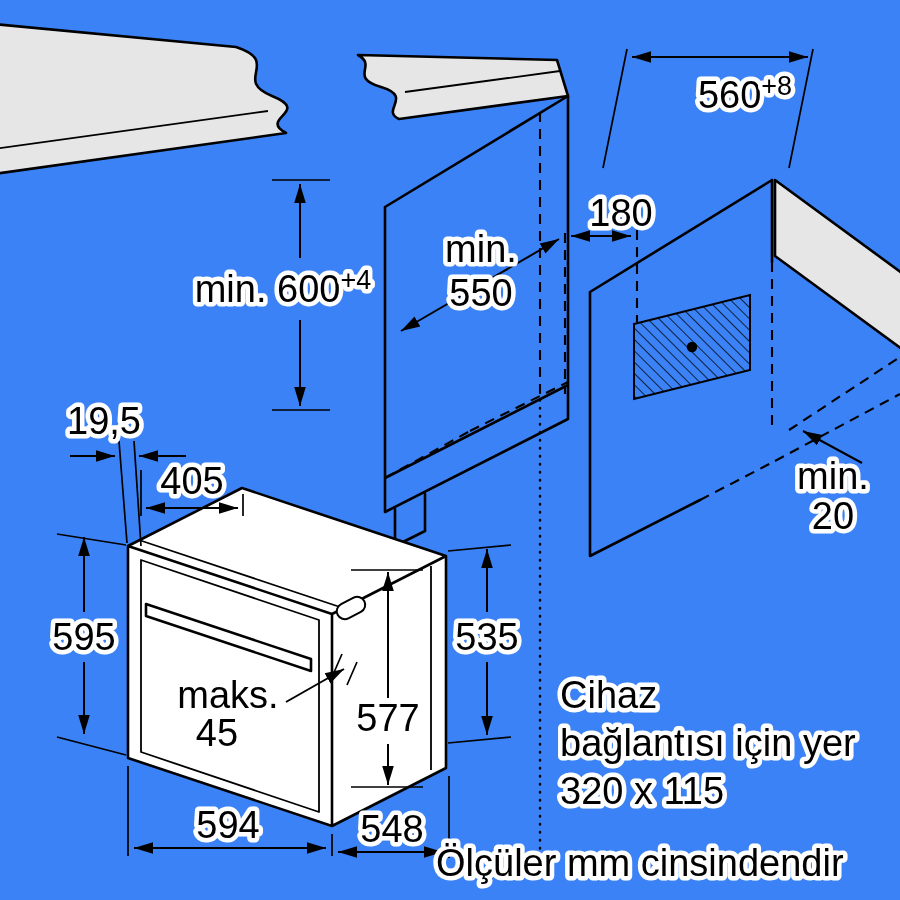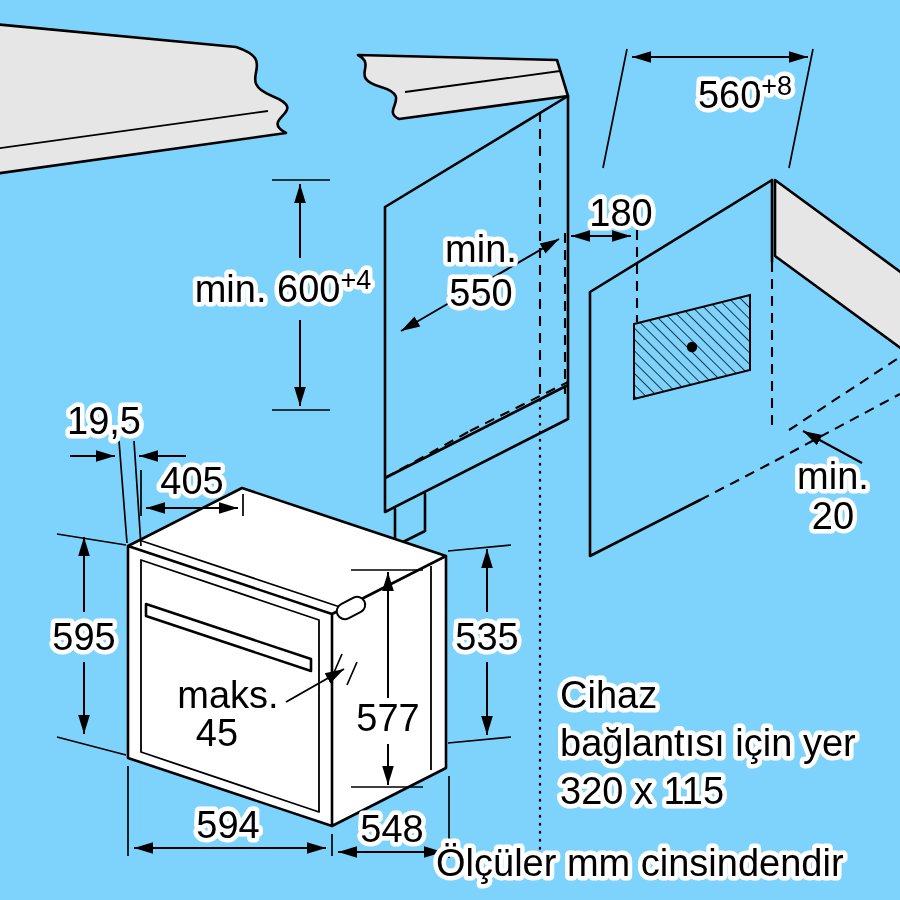"560+8" #stage { background: #7dd3fc -> #3b82f6 }
